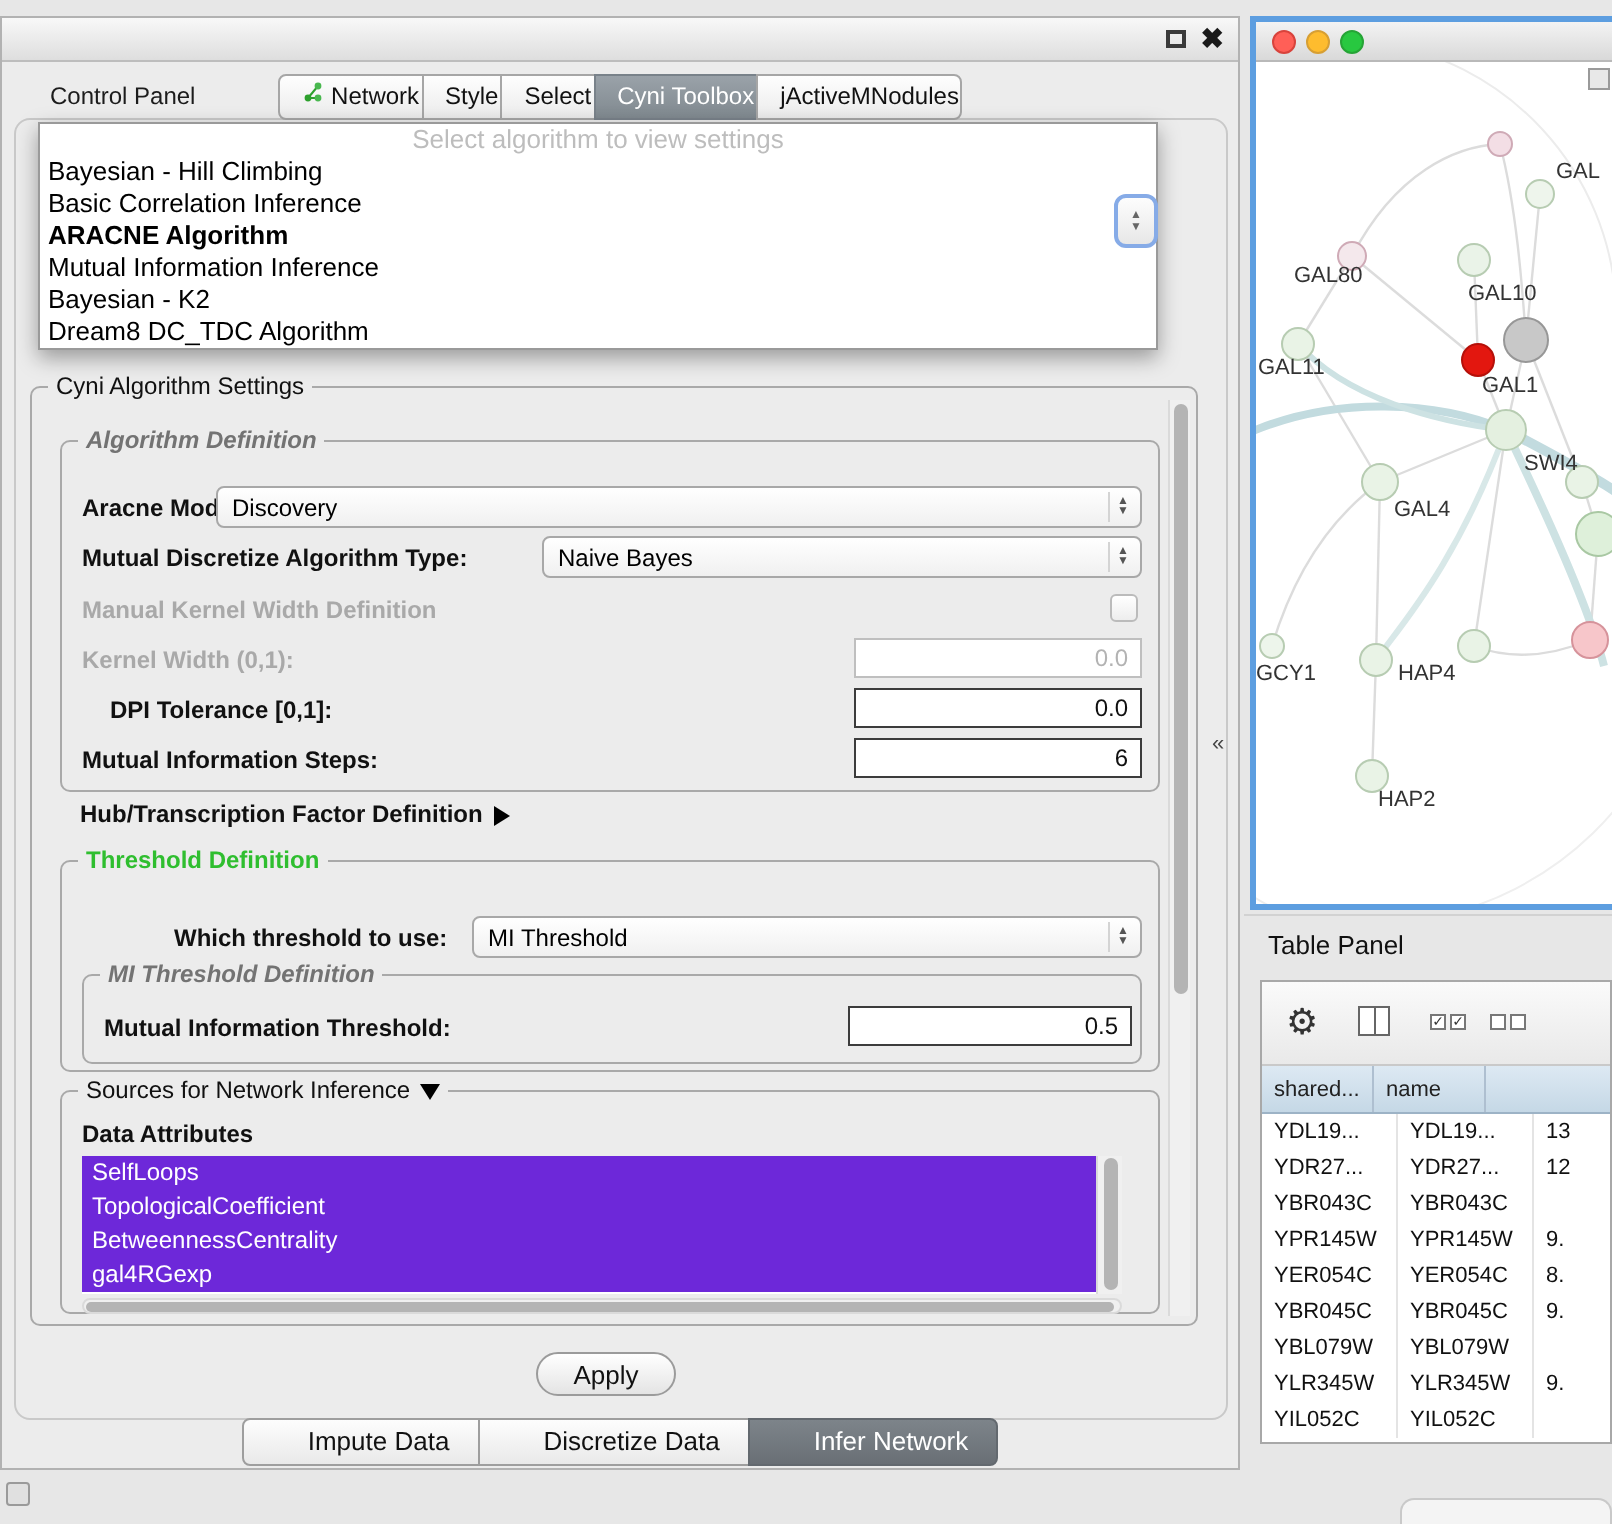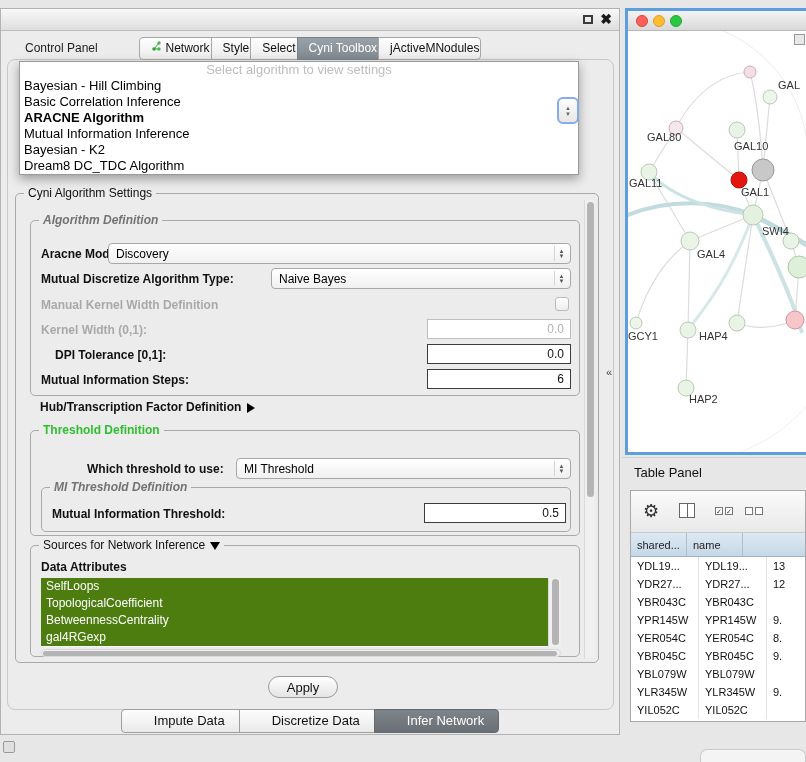"SelfLoops" .attr-item { background: #4d7c0f -> #6d28d9 }
